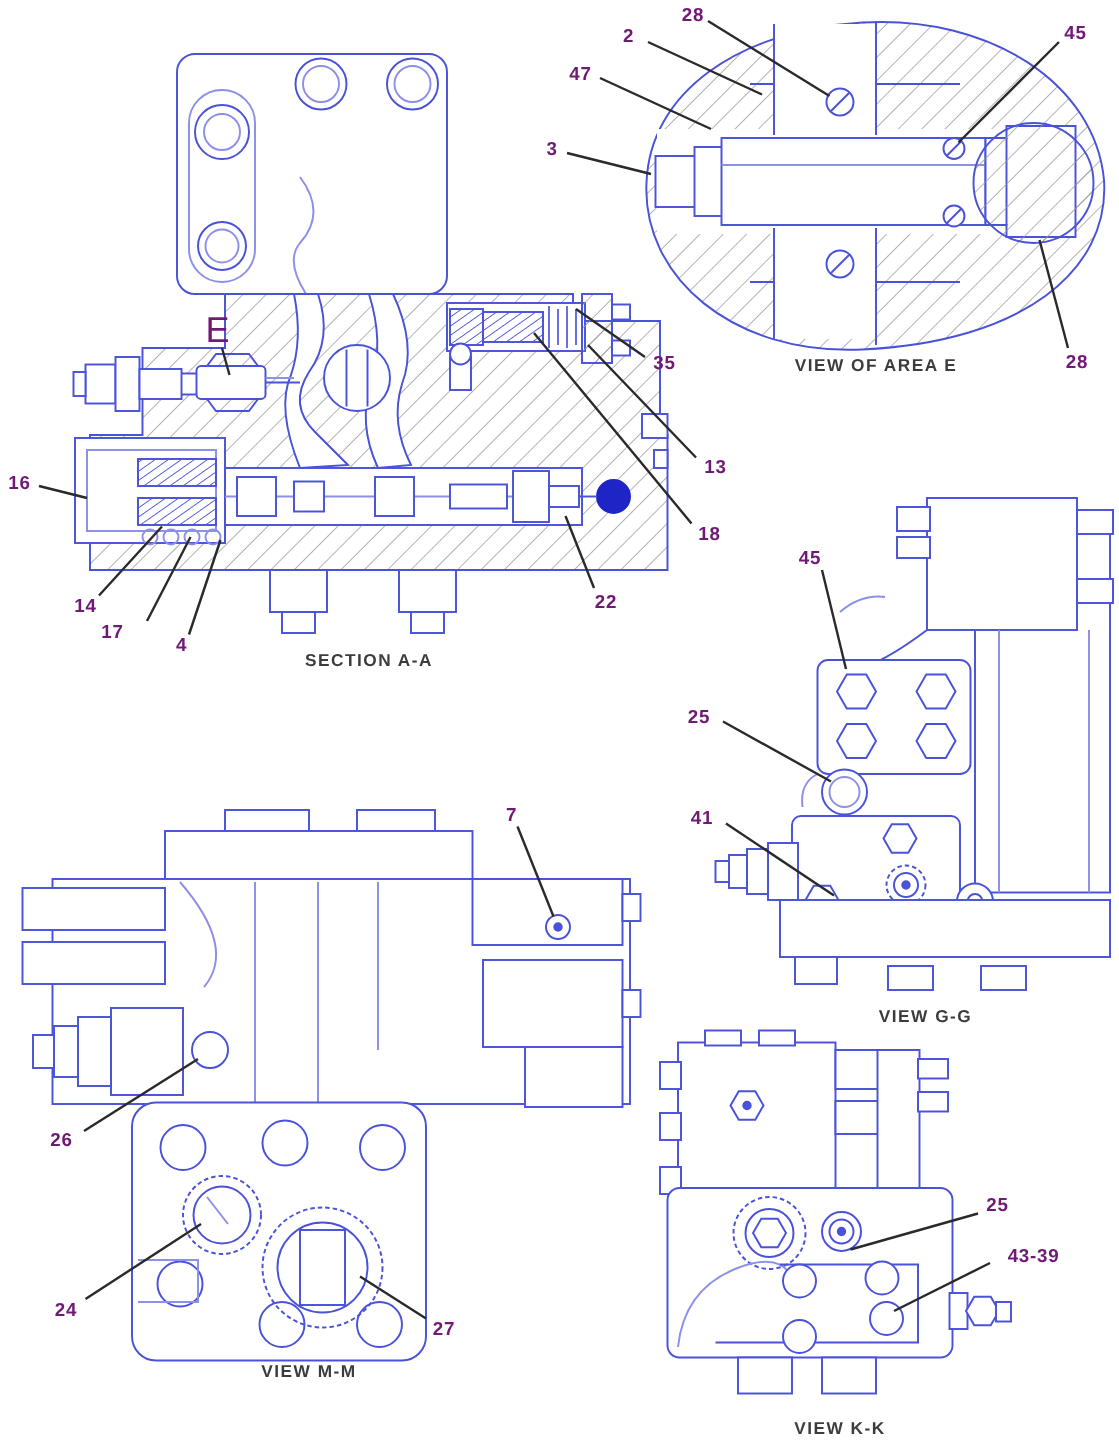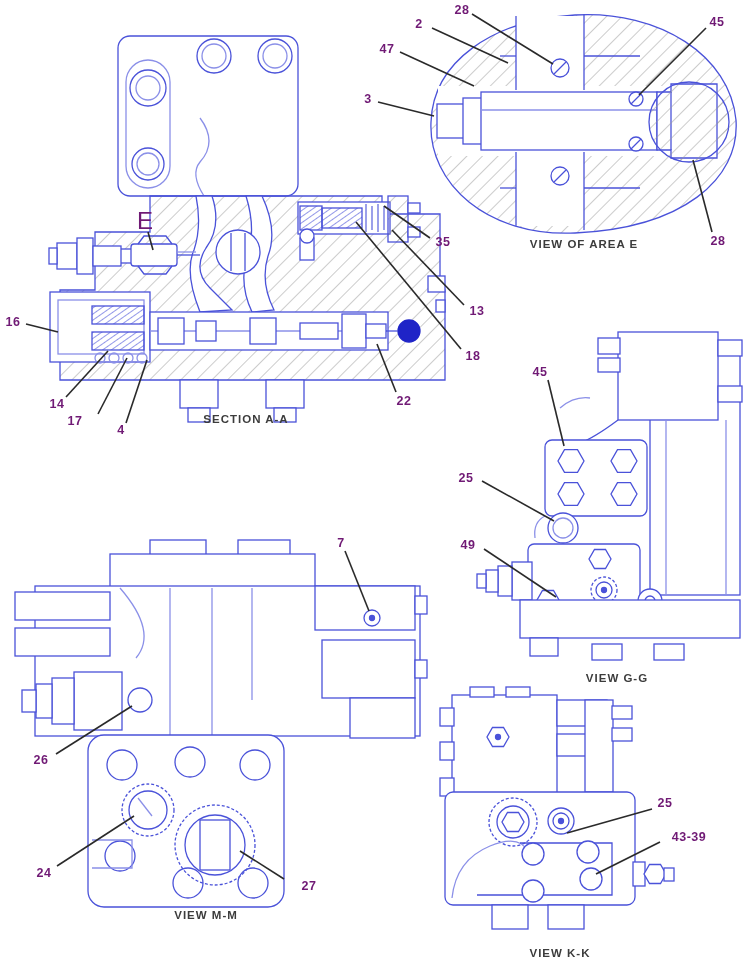"SECTION A-A" div.caption { top: 419px -> 441px }
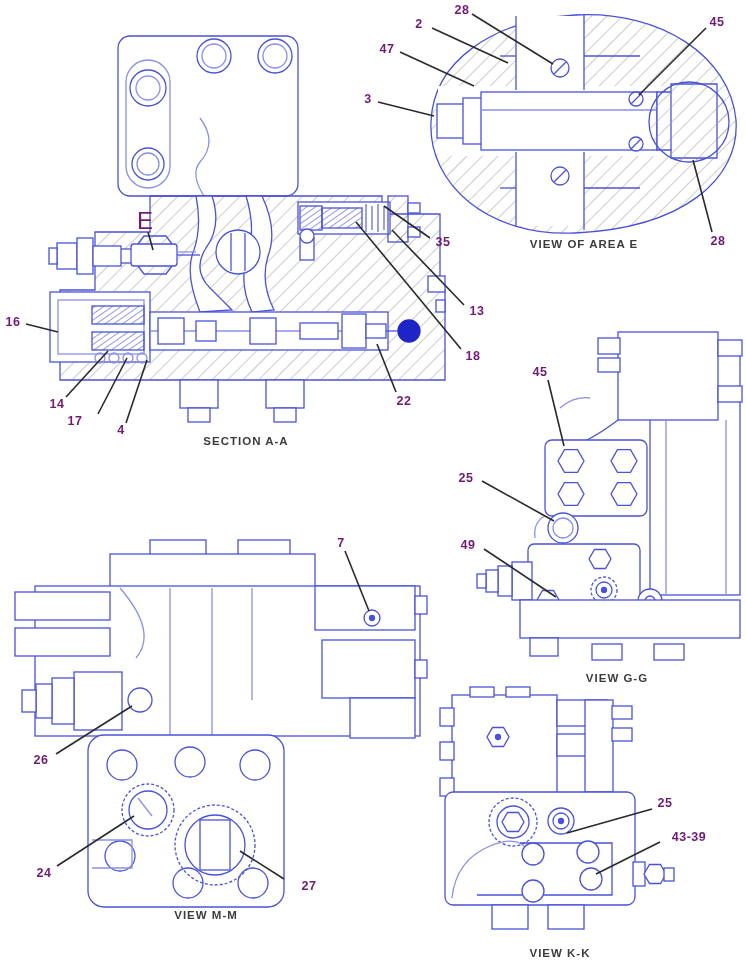"49" div.callout { text: 49 -> 41 }
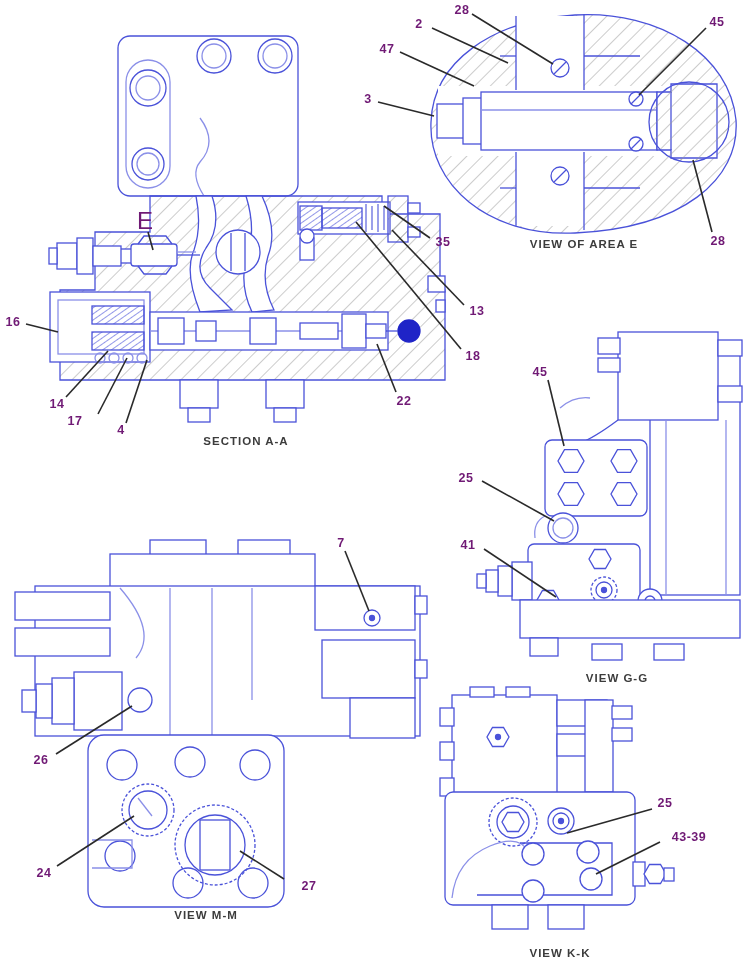"27" div.callout { left: 309px -> 296px }
